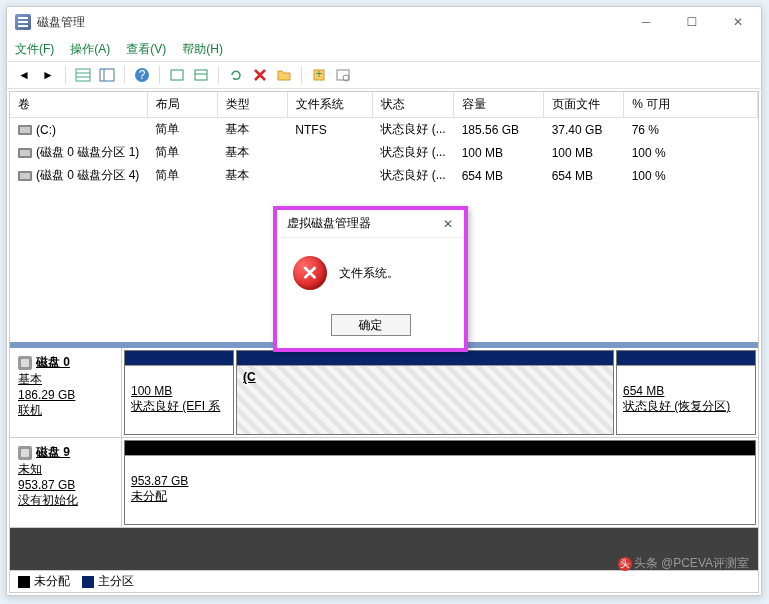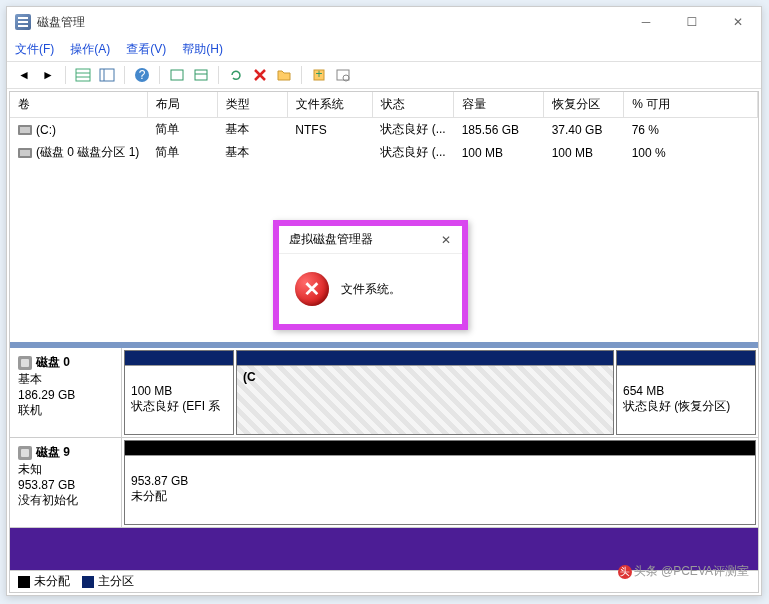"文件(F)" .menu-item { color: #1d4ed8 -> #15803d }
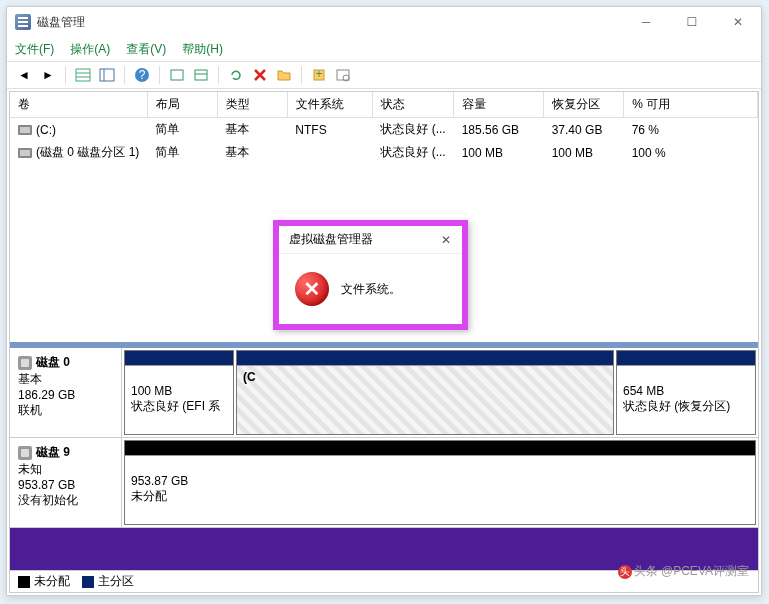"恢复分区" th { text: 恢复分区 -> 页面文件 }
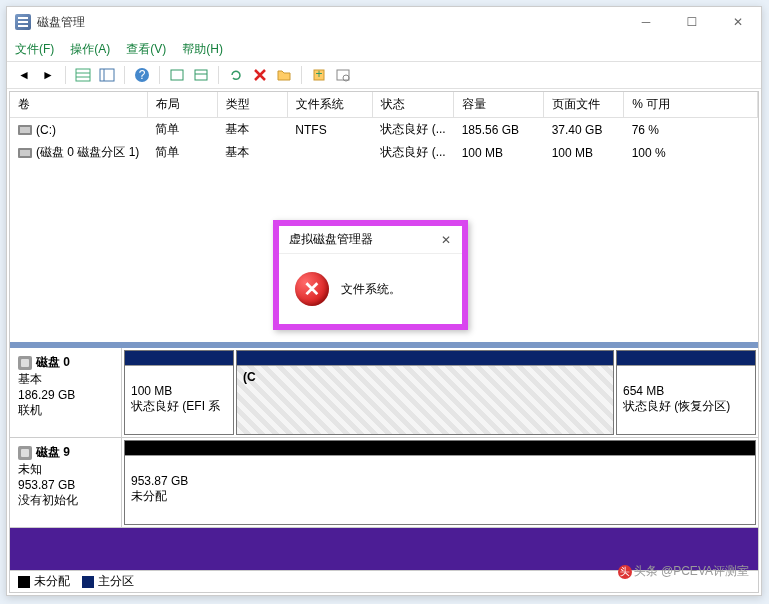"(磁盘 0 磁盘分区 4)" tr { html: none -> <tr> <td><span></span>(磁盘 0 磁盘分区 4)</td> <td>简单</td> <td>基本</td> <td></td> <td>状态良好 (...</td> <td>654 MB</td> <td>654 MB</td> <td>100 %</td> </tr> }
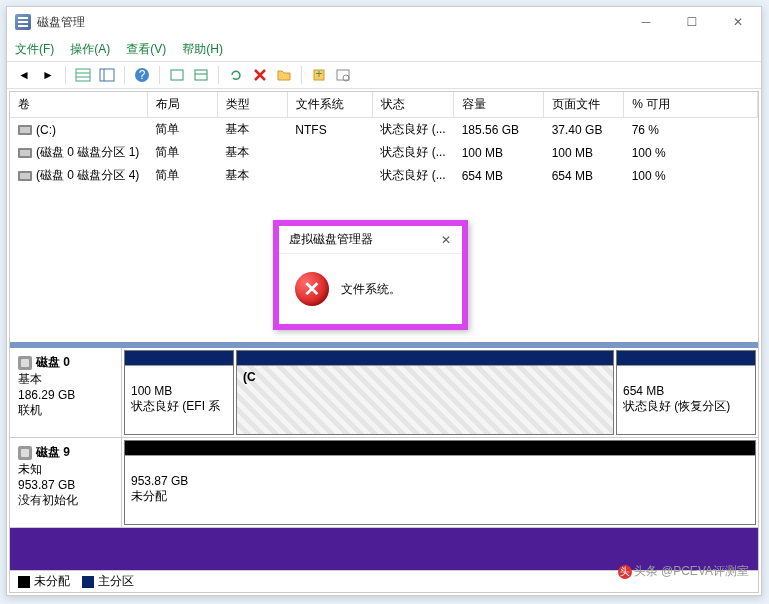"虚拟磁盘管理器" .dialog { border: 6px solid #d946ef -> 4px solid #d946ef; top: 220px -> 206px }
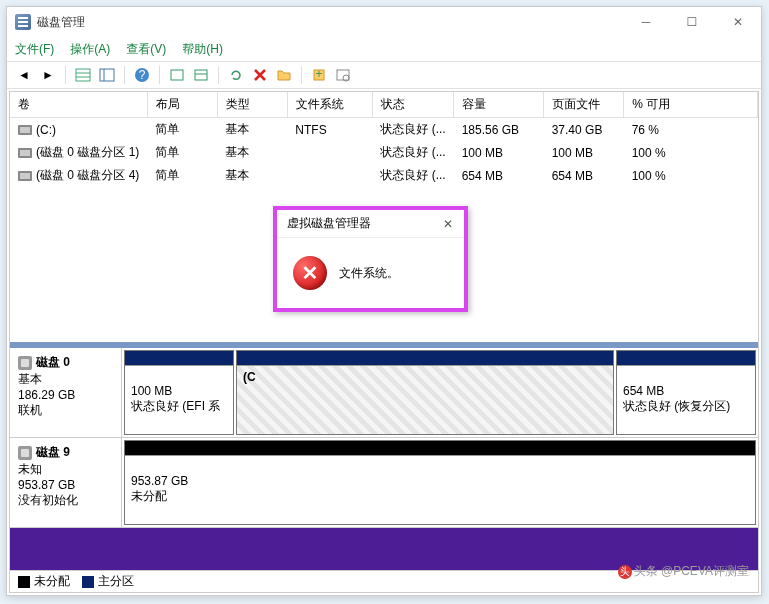"确定" div.dlg-btns { html: none -> <div> <button>确定</button> </div> }
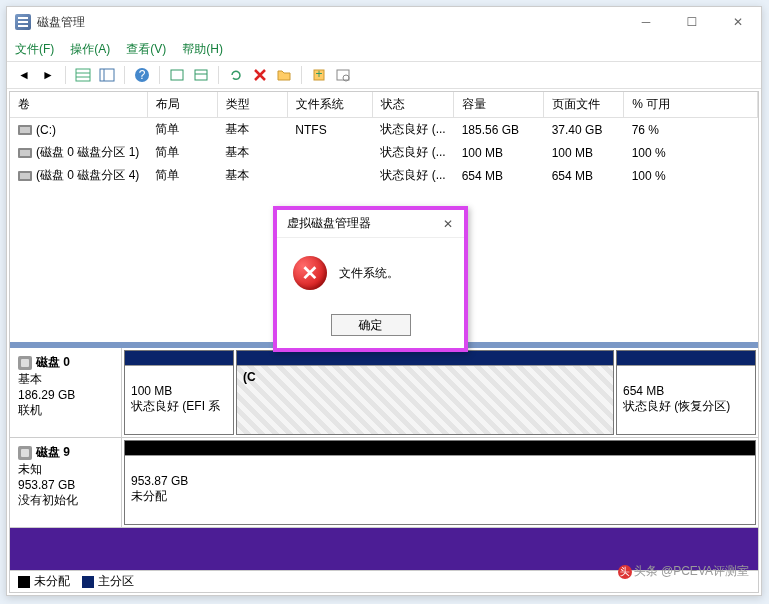"磁盘 0" .disk-area { background: #4c1d95 -> #404040; text-decoration: none -> underline }
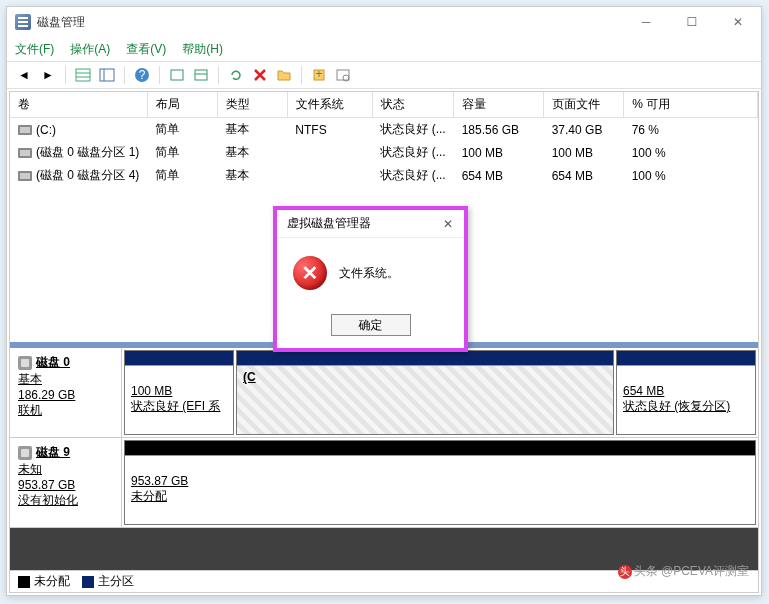"头 头条 @PCEVA评测室" .watermark { bottom: 24px -> 32px }
